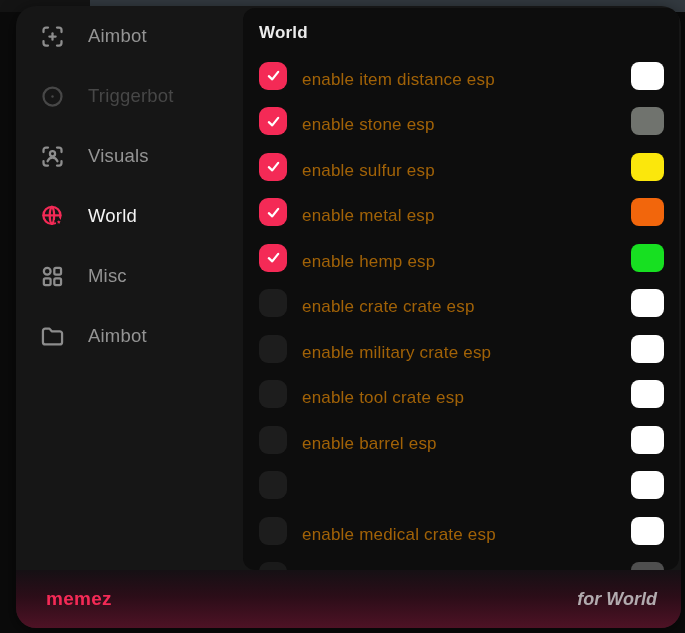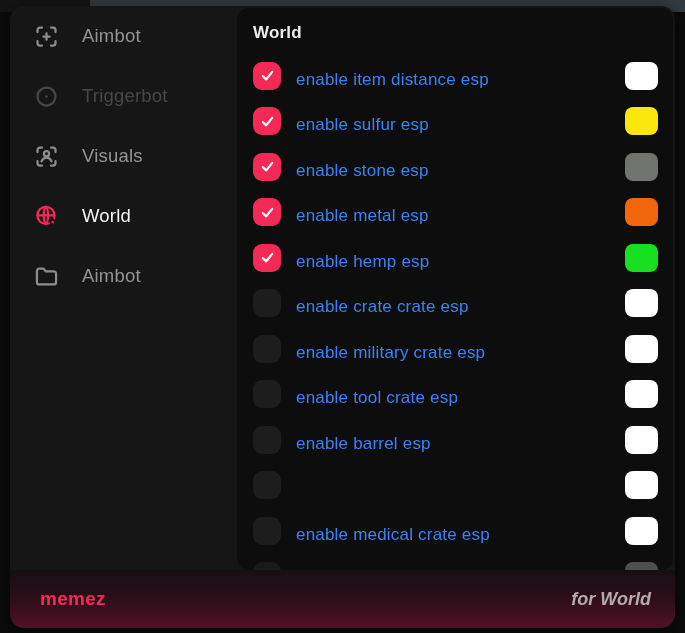"Aimbot" .menu { border-radius: 14px -> 20px; left: 10px -> 16px }
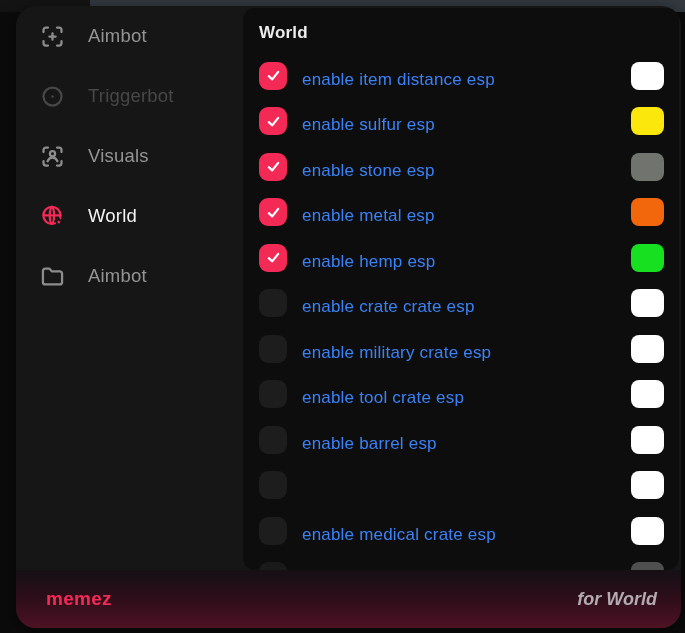"enable item distance esp" .row-label { color: #3b82f6 -> #a16207 }
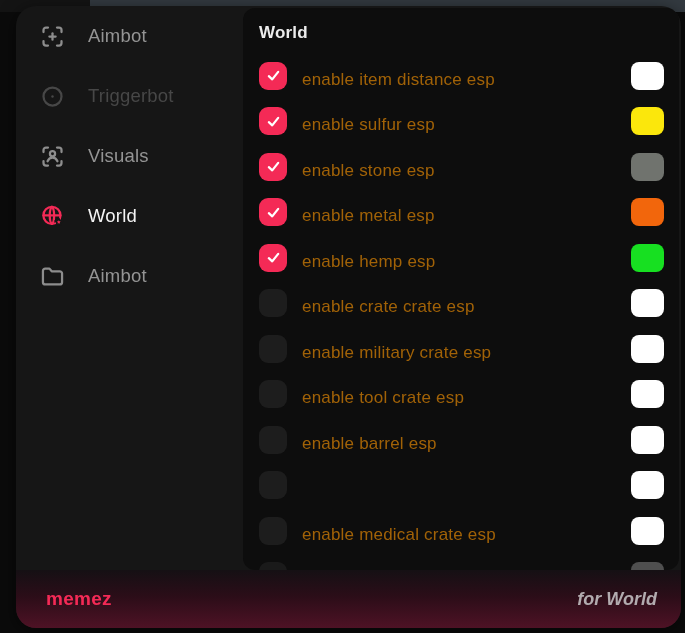"enable sulfur esp" div.row { order: before "enable stone esp" -> after "enable stone esp" }
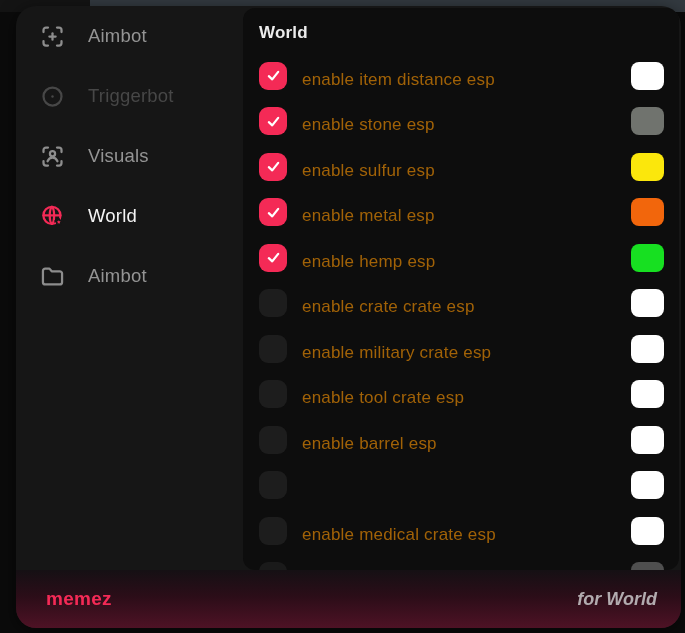"Misc" div.sb-item { html: none -> <div> <span> <svg> <circle></circle> <rect></rect> <rect></rect> <rect></rect> </svg> </span> <span>Misc</span> </div> }
